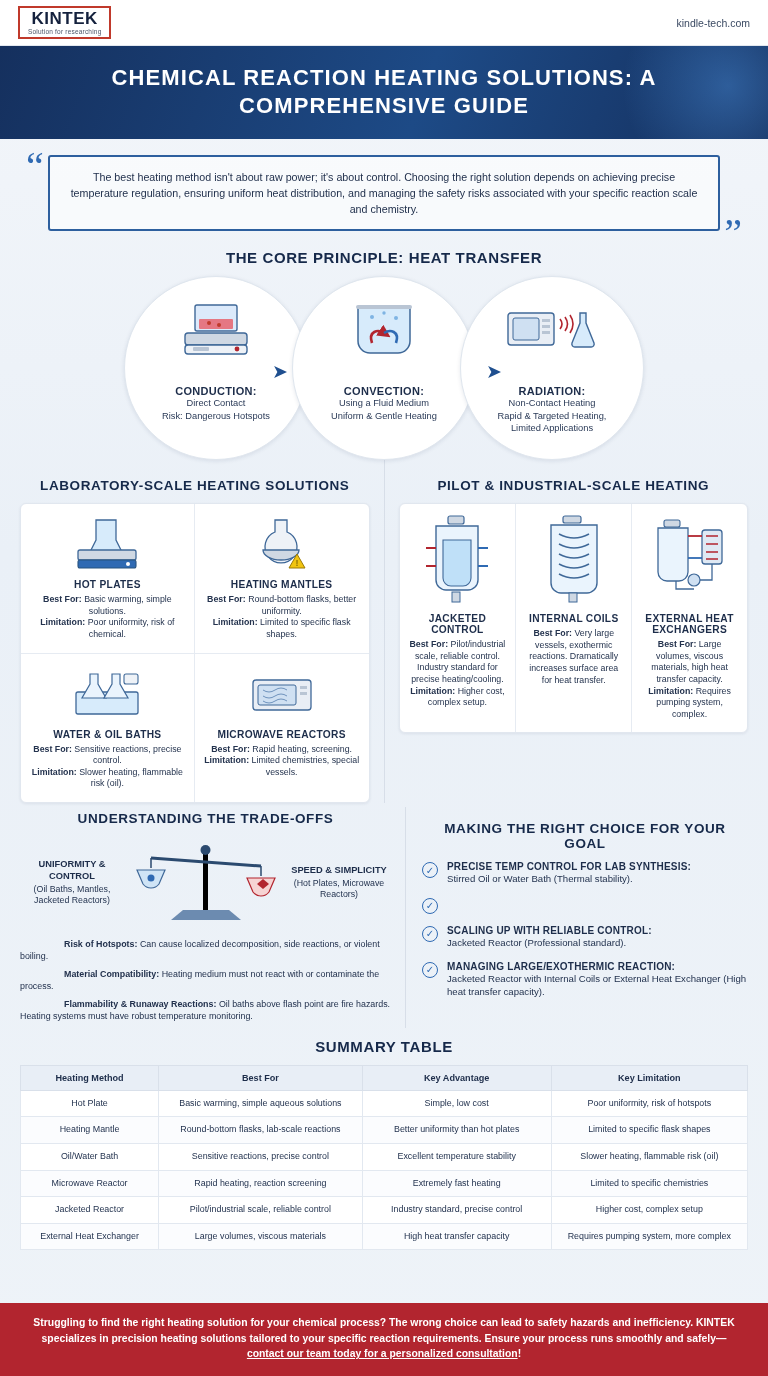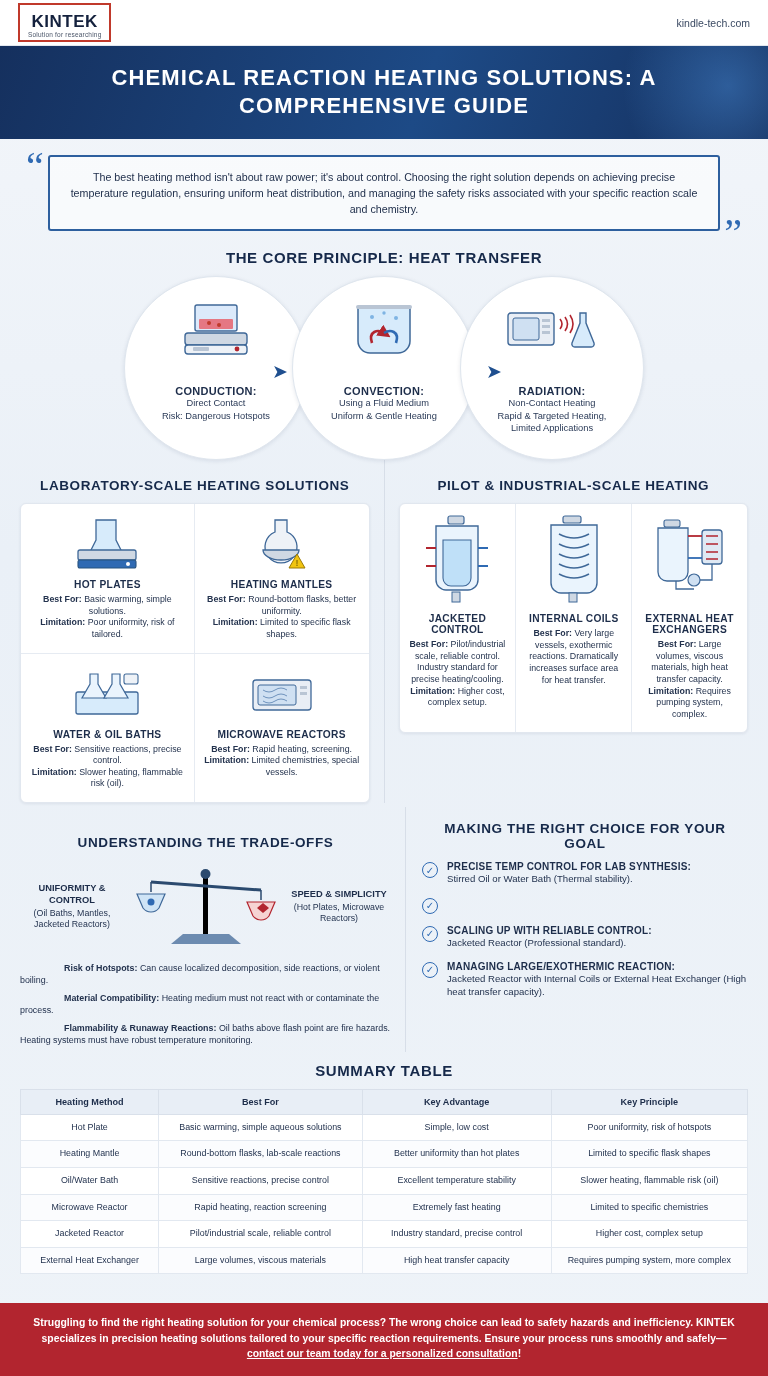"KINTEK" .logo-box { padding: 8px 8px 1px -> 2px 8px 1px }
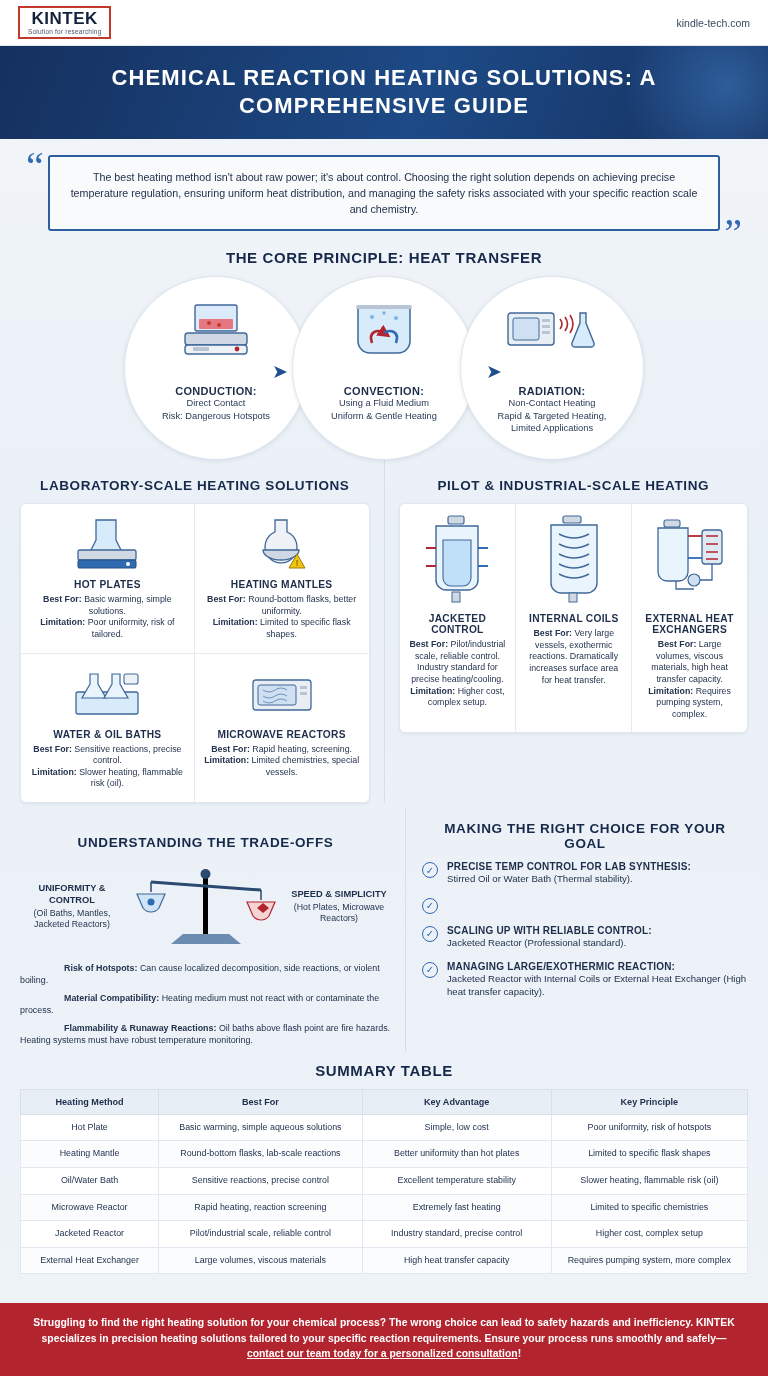"Poor uniformity, risk of tailored." span { text: tailored -> chemical }
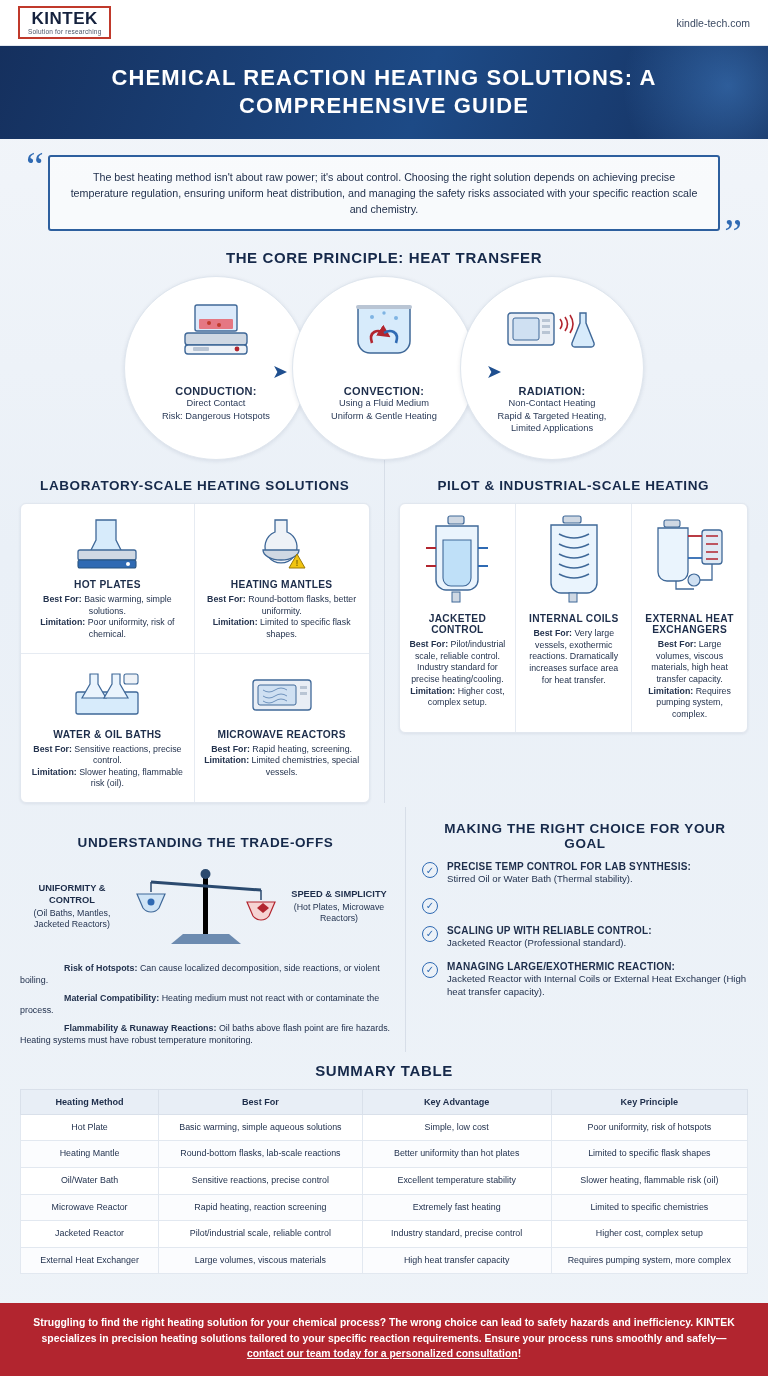"UNDERSTANDING THE TRADE-OFFS" div.sec-title { margin-top: 28px -> 4px }
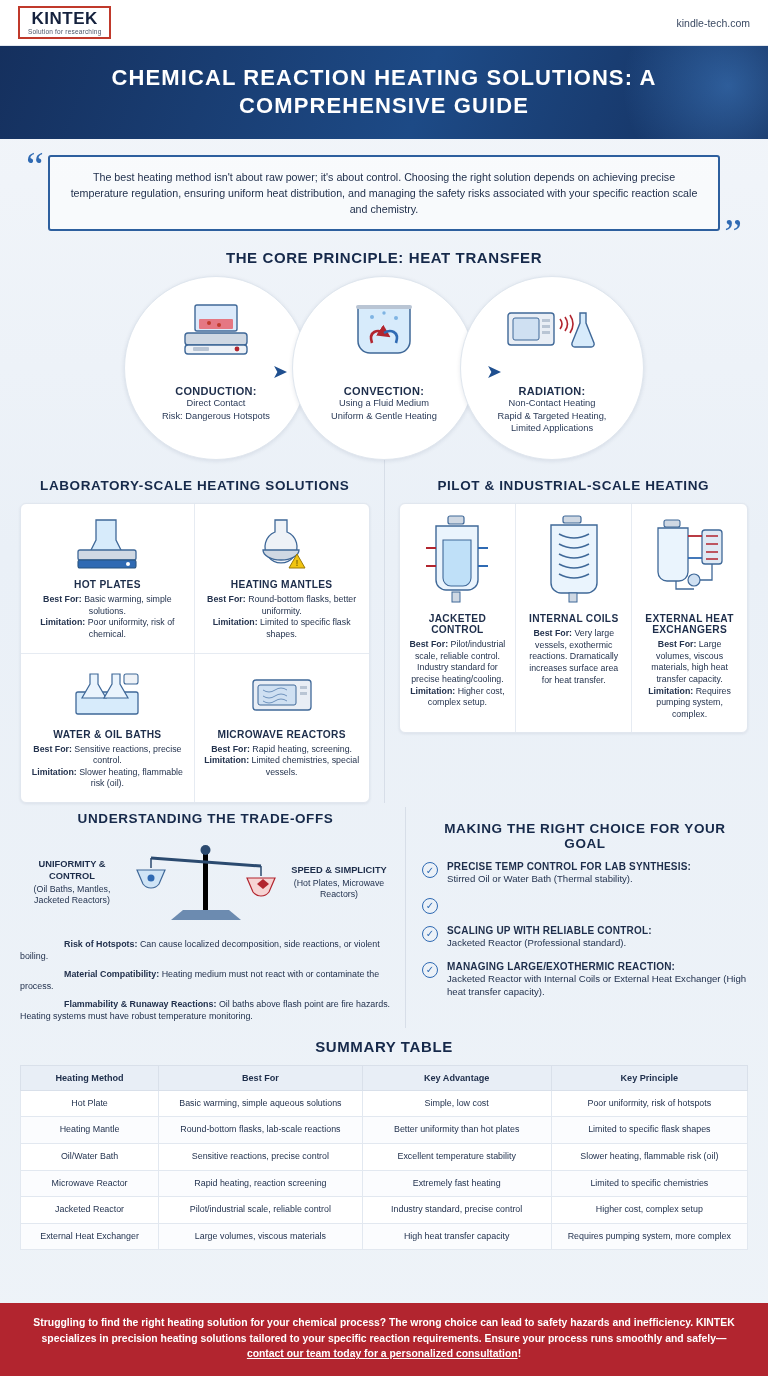"Key Principle" th { text: Principle -> Limitation }
